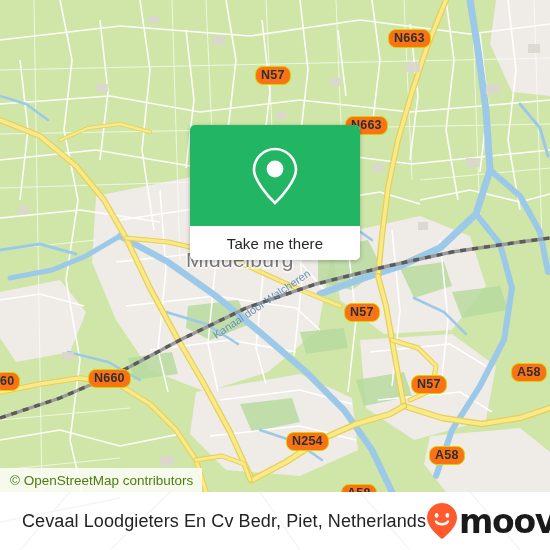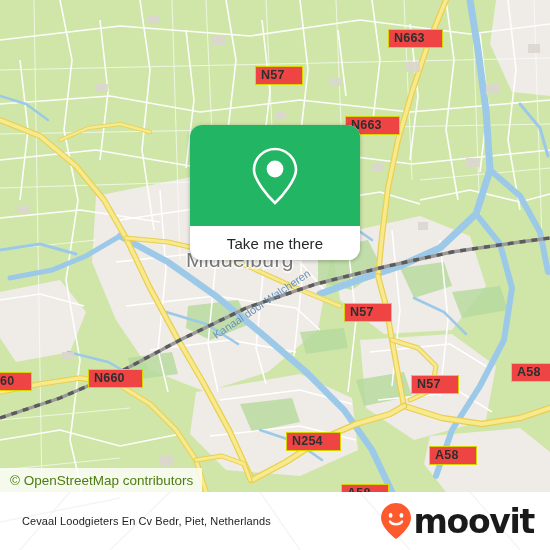"N663" .shield { background: #ef4444 -> #f97316; border-radius: 0 -> 8px; padding: 1px 17px 2px 5px -> 1px 5px 2px 5px }
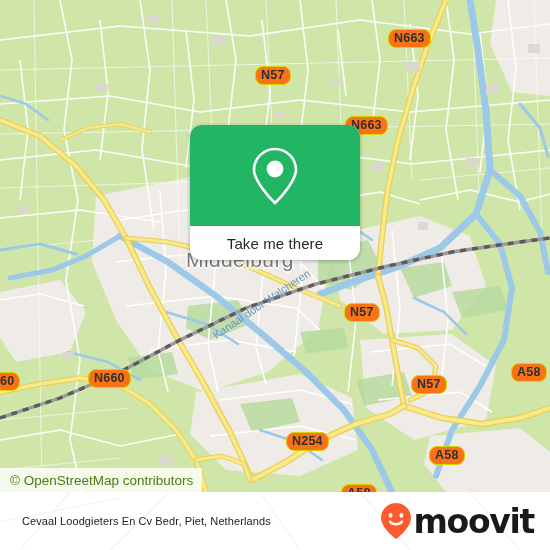"Take me there" #callout { border-radius: 12px -> 5px }
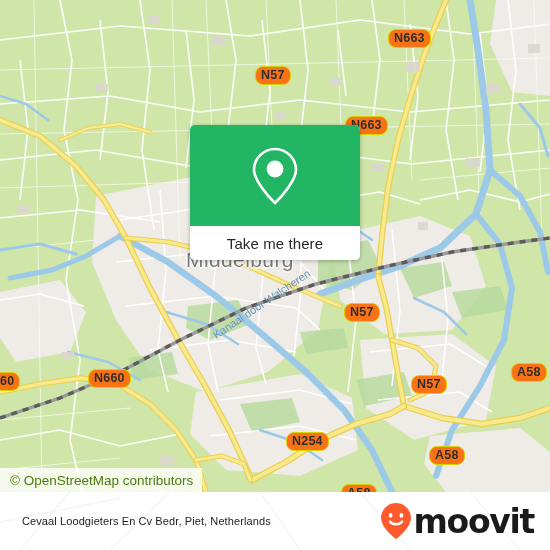"Cevaal Loodgieters En Cv Bedr," #footer-title { font-size: 11px -> 18px }
